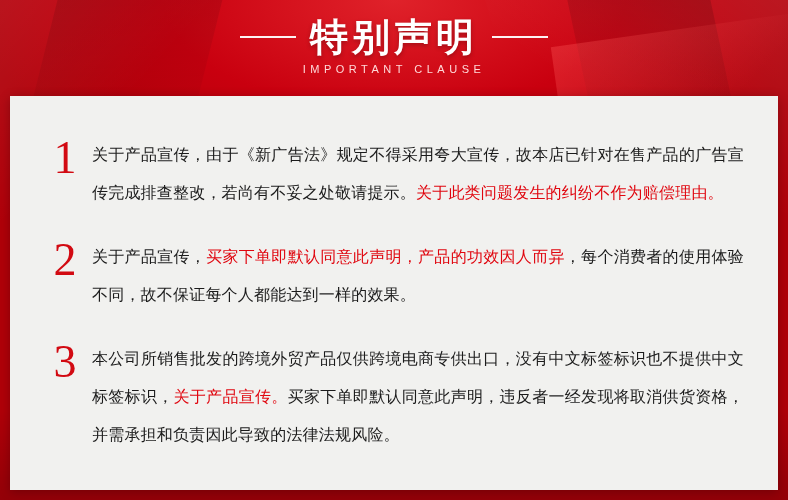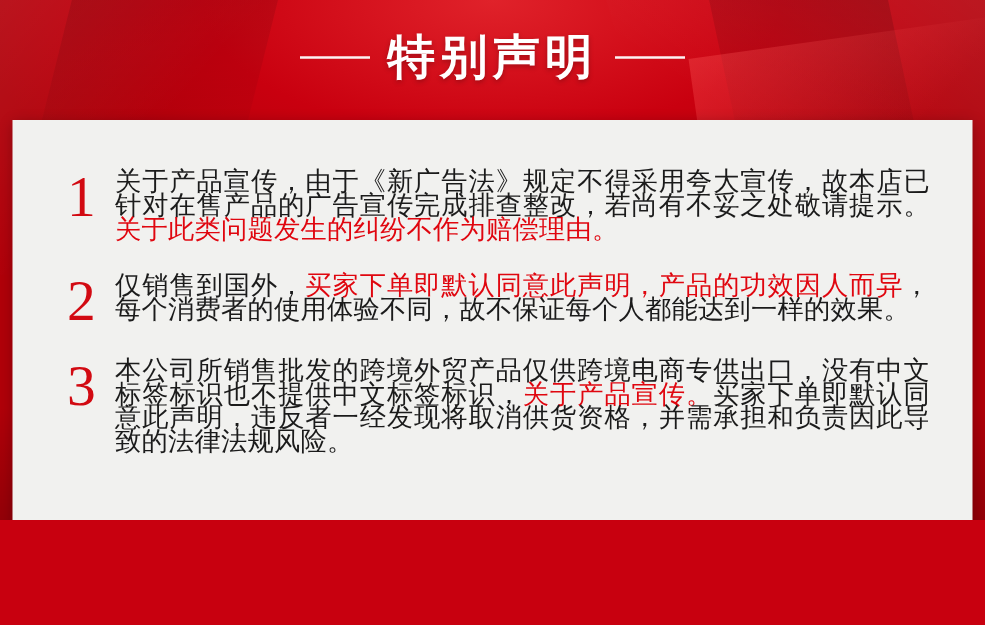"特别声明" .banner { height: 416px -> 500px }
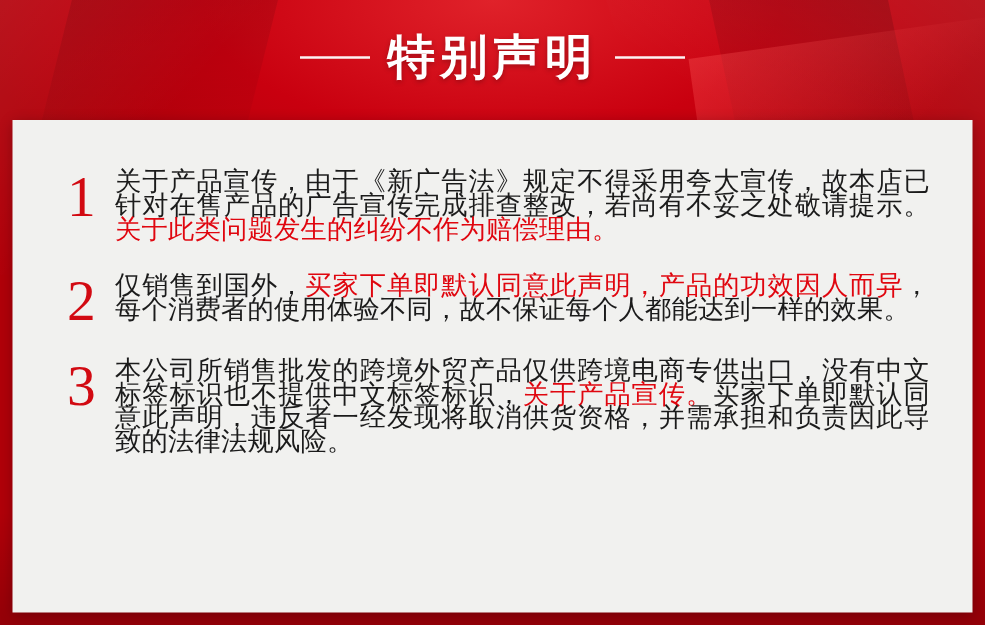"IMPORTANT CLAUSE" div.title-en { html: none -> <div>IMPORTANT CLAUSE</div> }
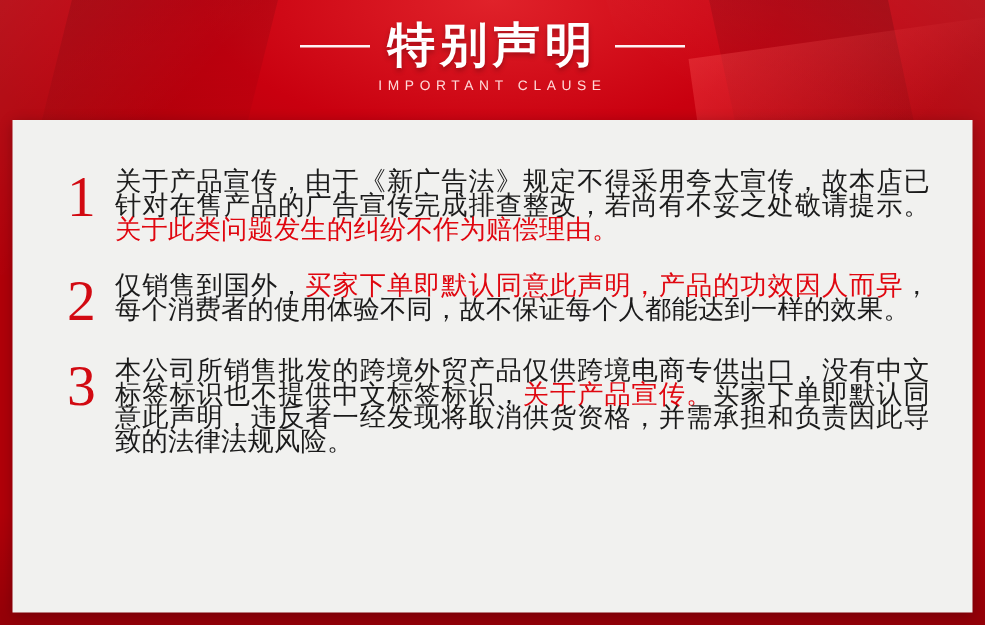"关于产品宣传，由于《新广告法》规定不得采用夸大宣传，故本店已针对在售产品的广告宣" .text { font-size: 21px -> 16px; line-height: 19px -> 38px }
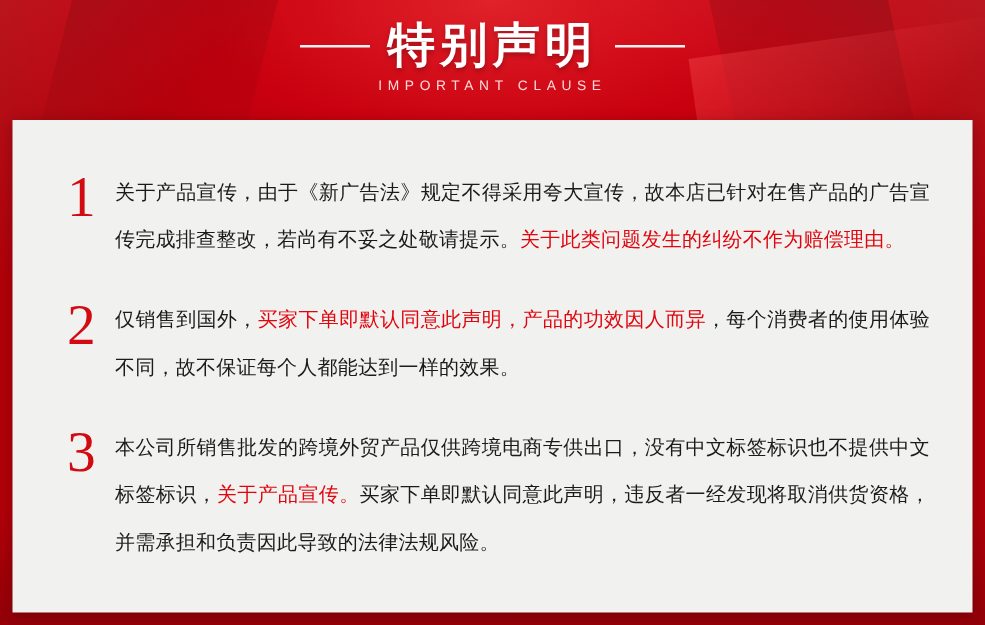"仅销售到国外，" span { text: 仅销售到国外 -> 关于产品宣传 }
